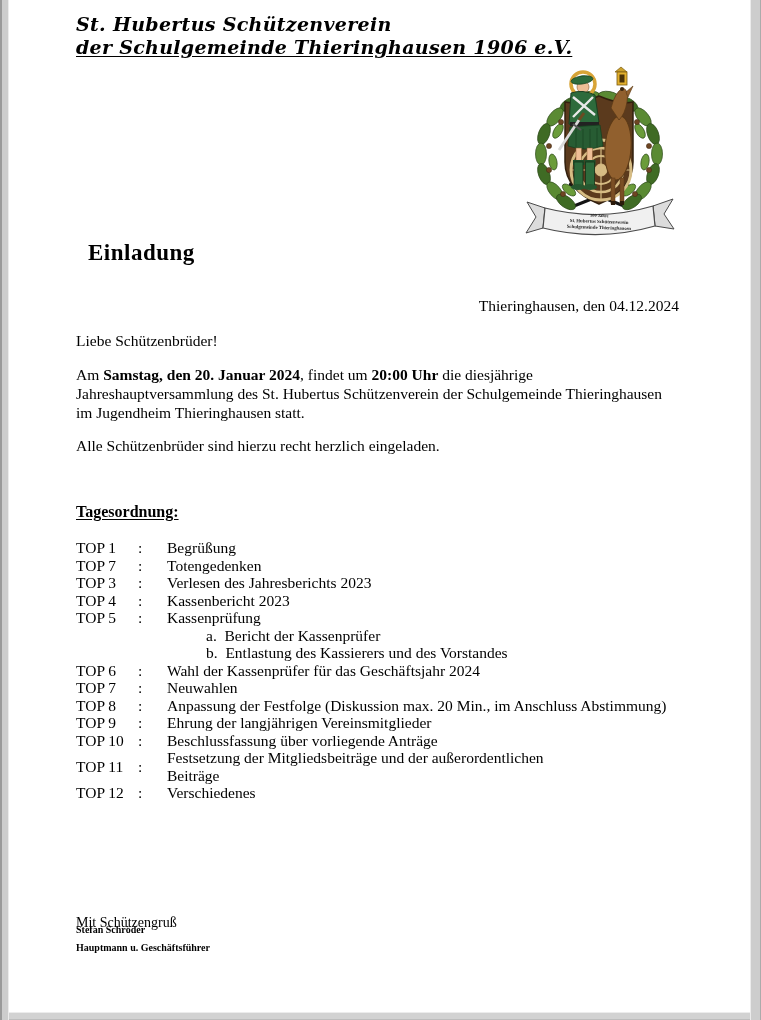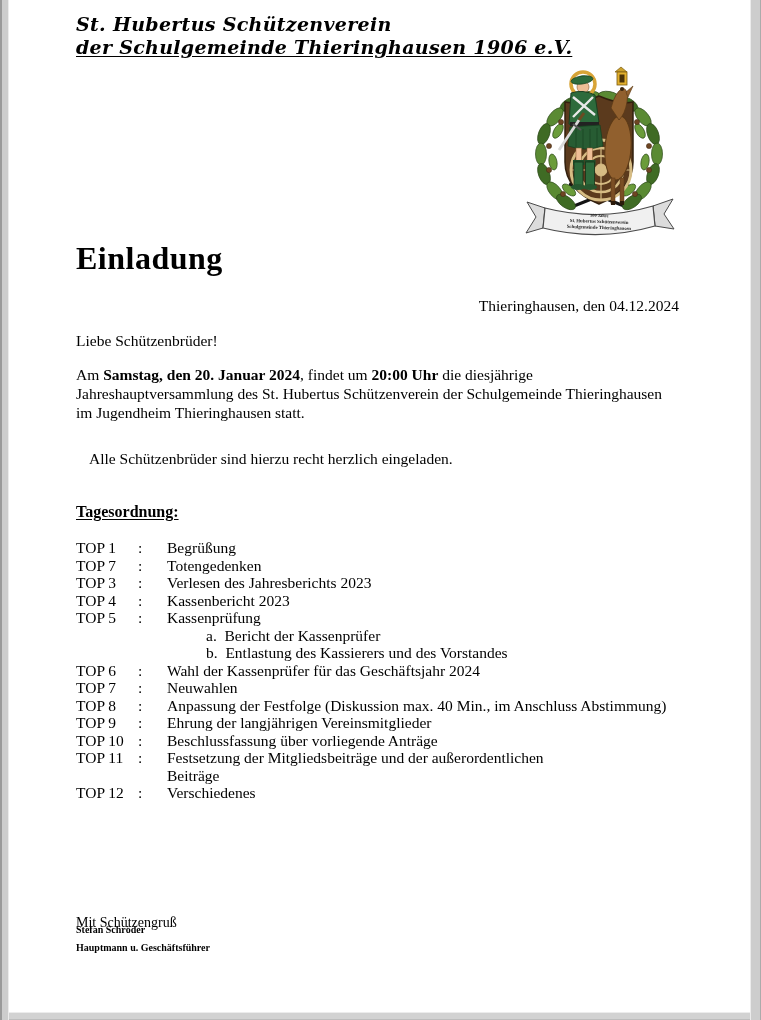"Einladung" .title { font-size: 32px -> 23px; left: 76px -> 88px }
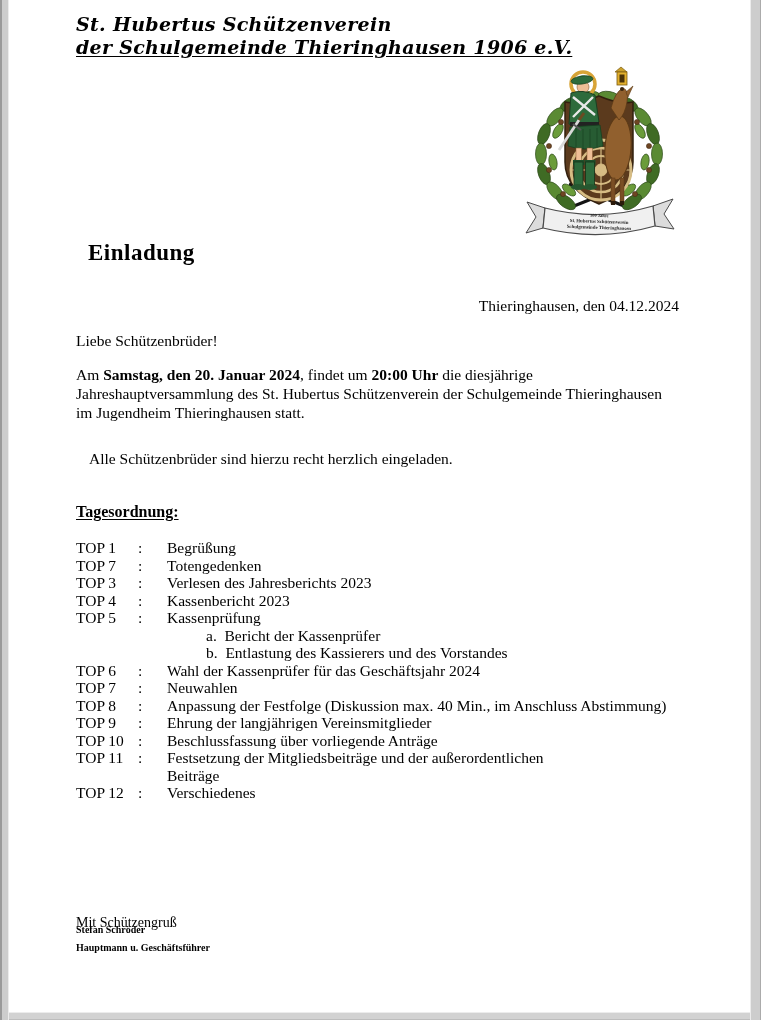"Alle Schützenbrüder sind hierzu recht" .para2 { margin: 13px -> 0 }
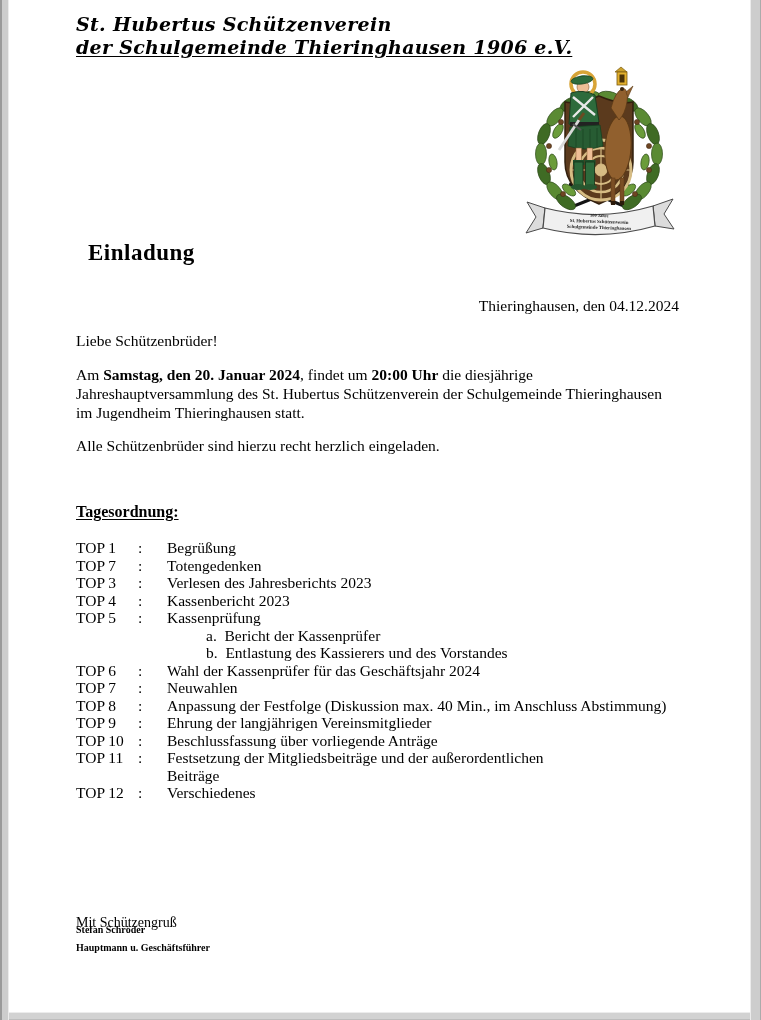"TOP 1" .top-row { align-items: flex-start -> center }
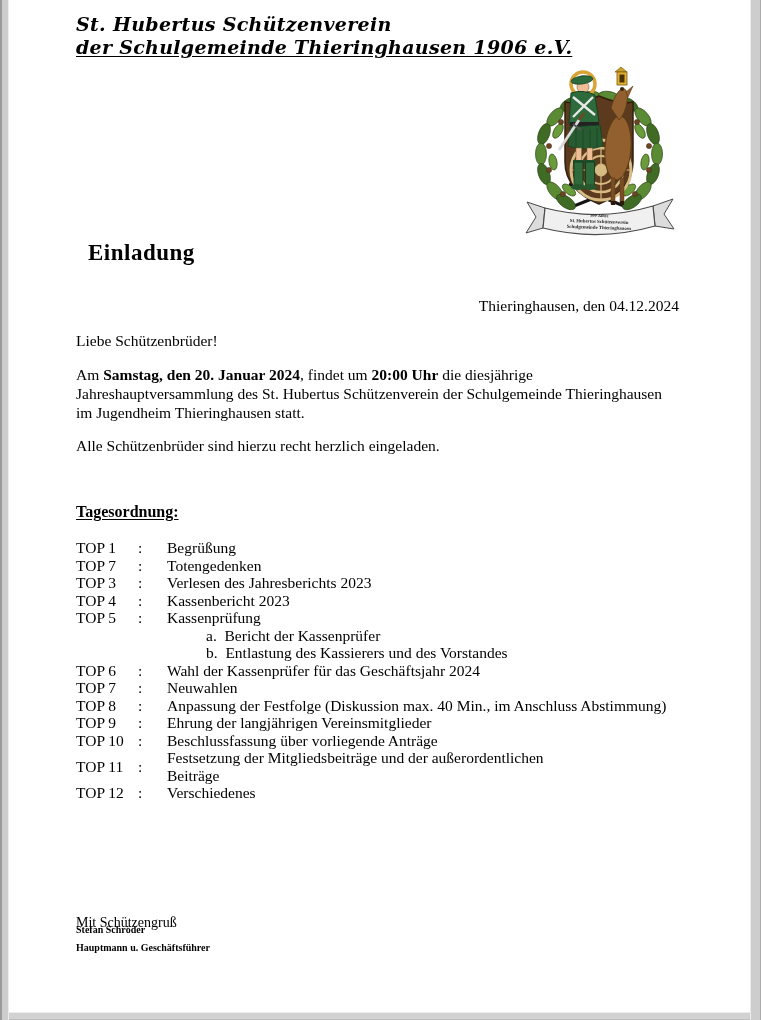"Anpassung der Festfolge (Diskussion max." span.top-desc { text: 40 -> 20 }
